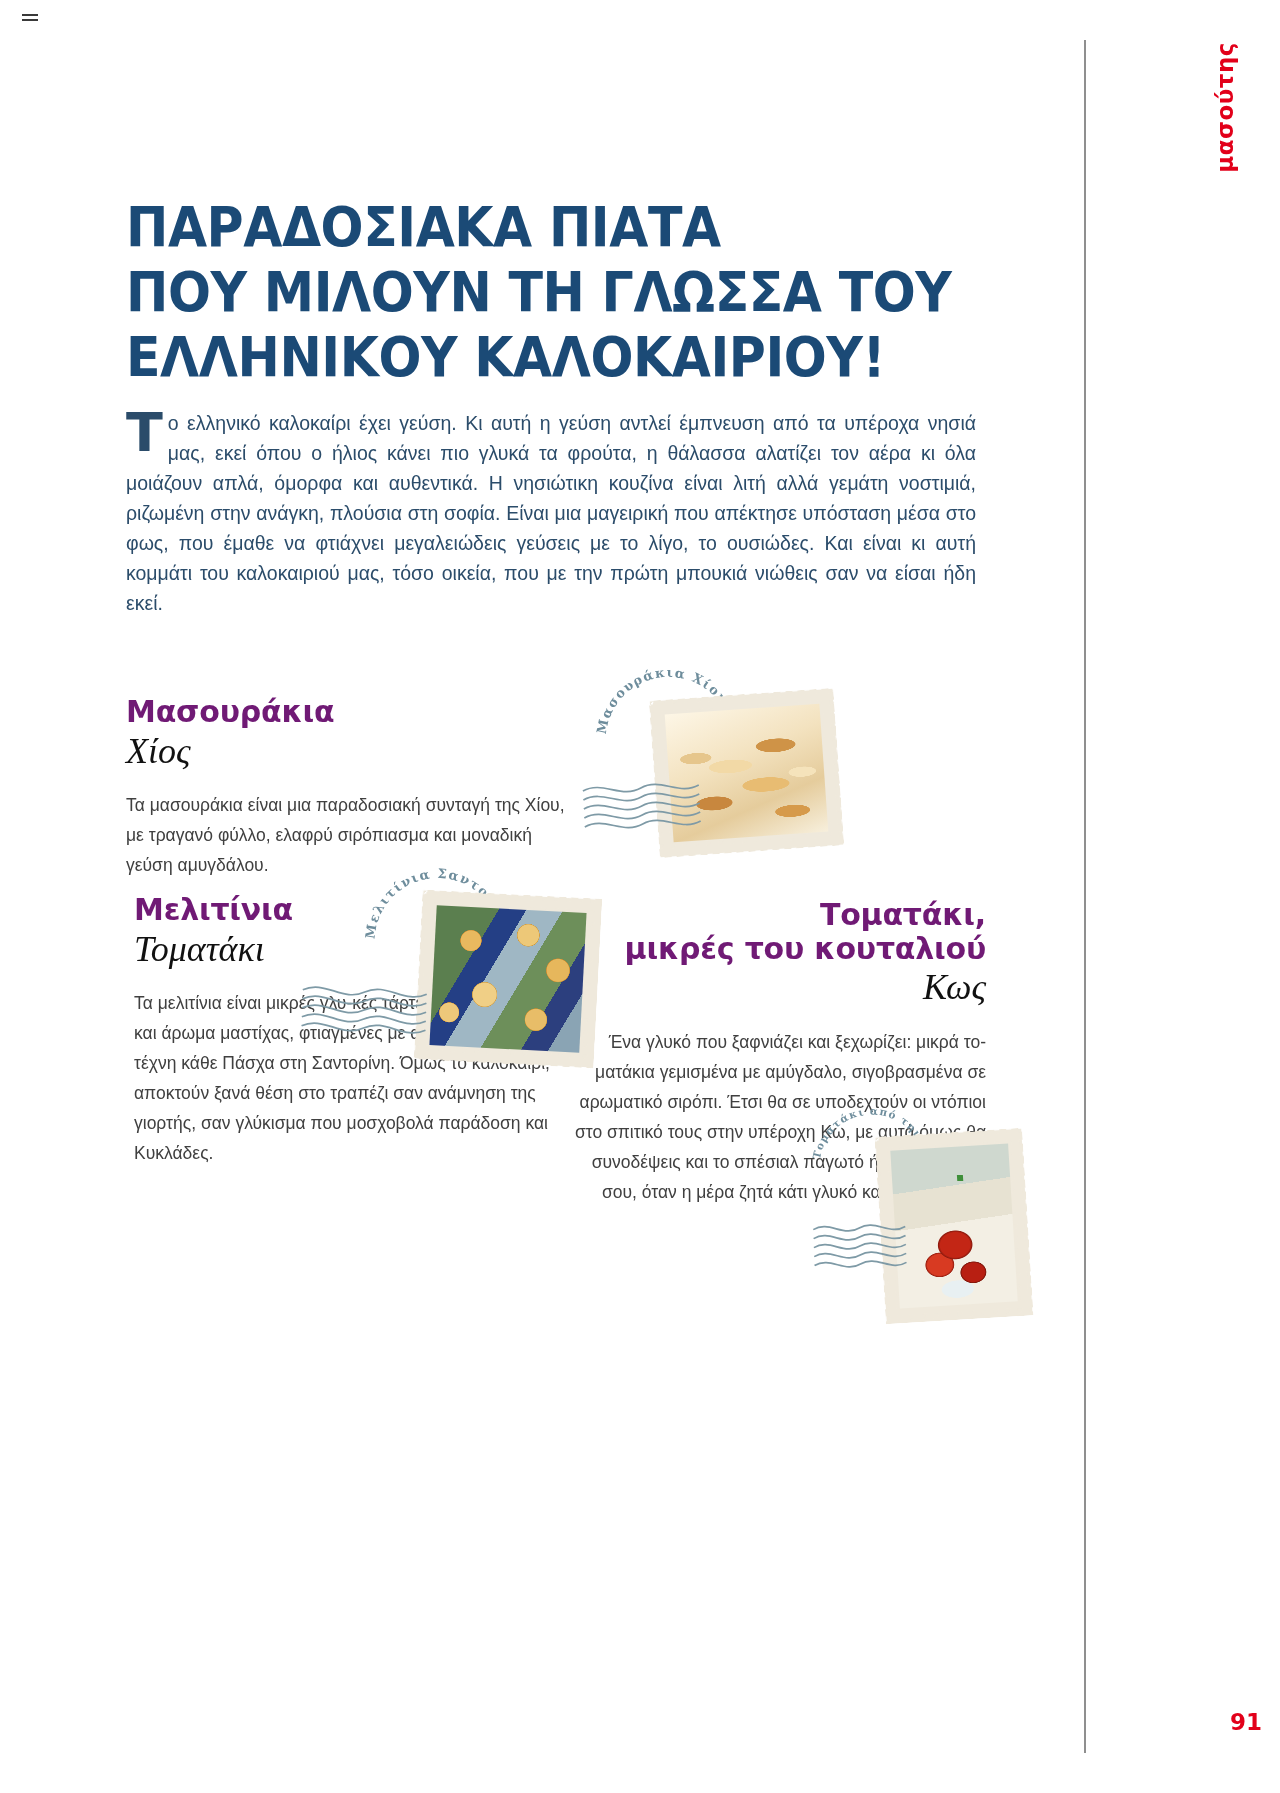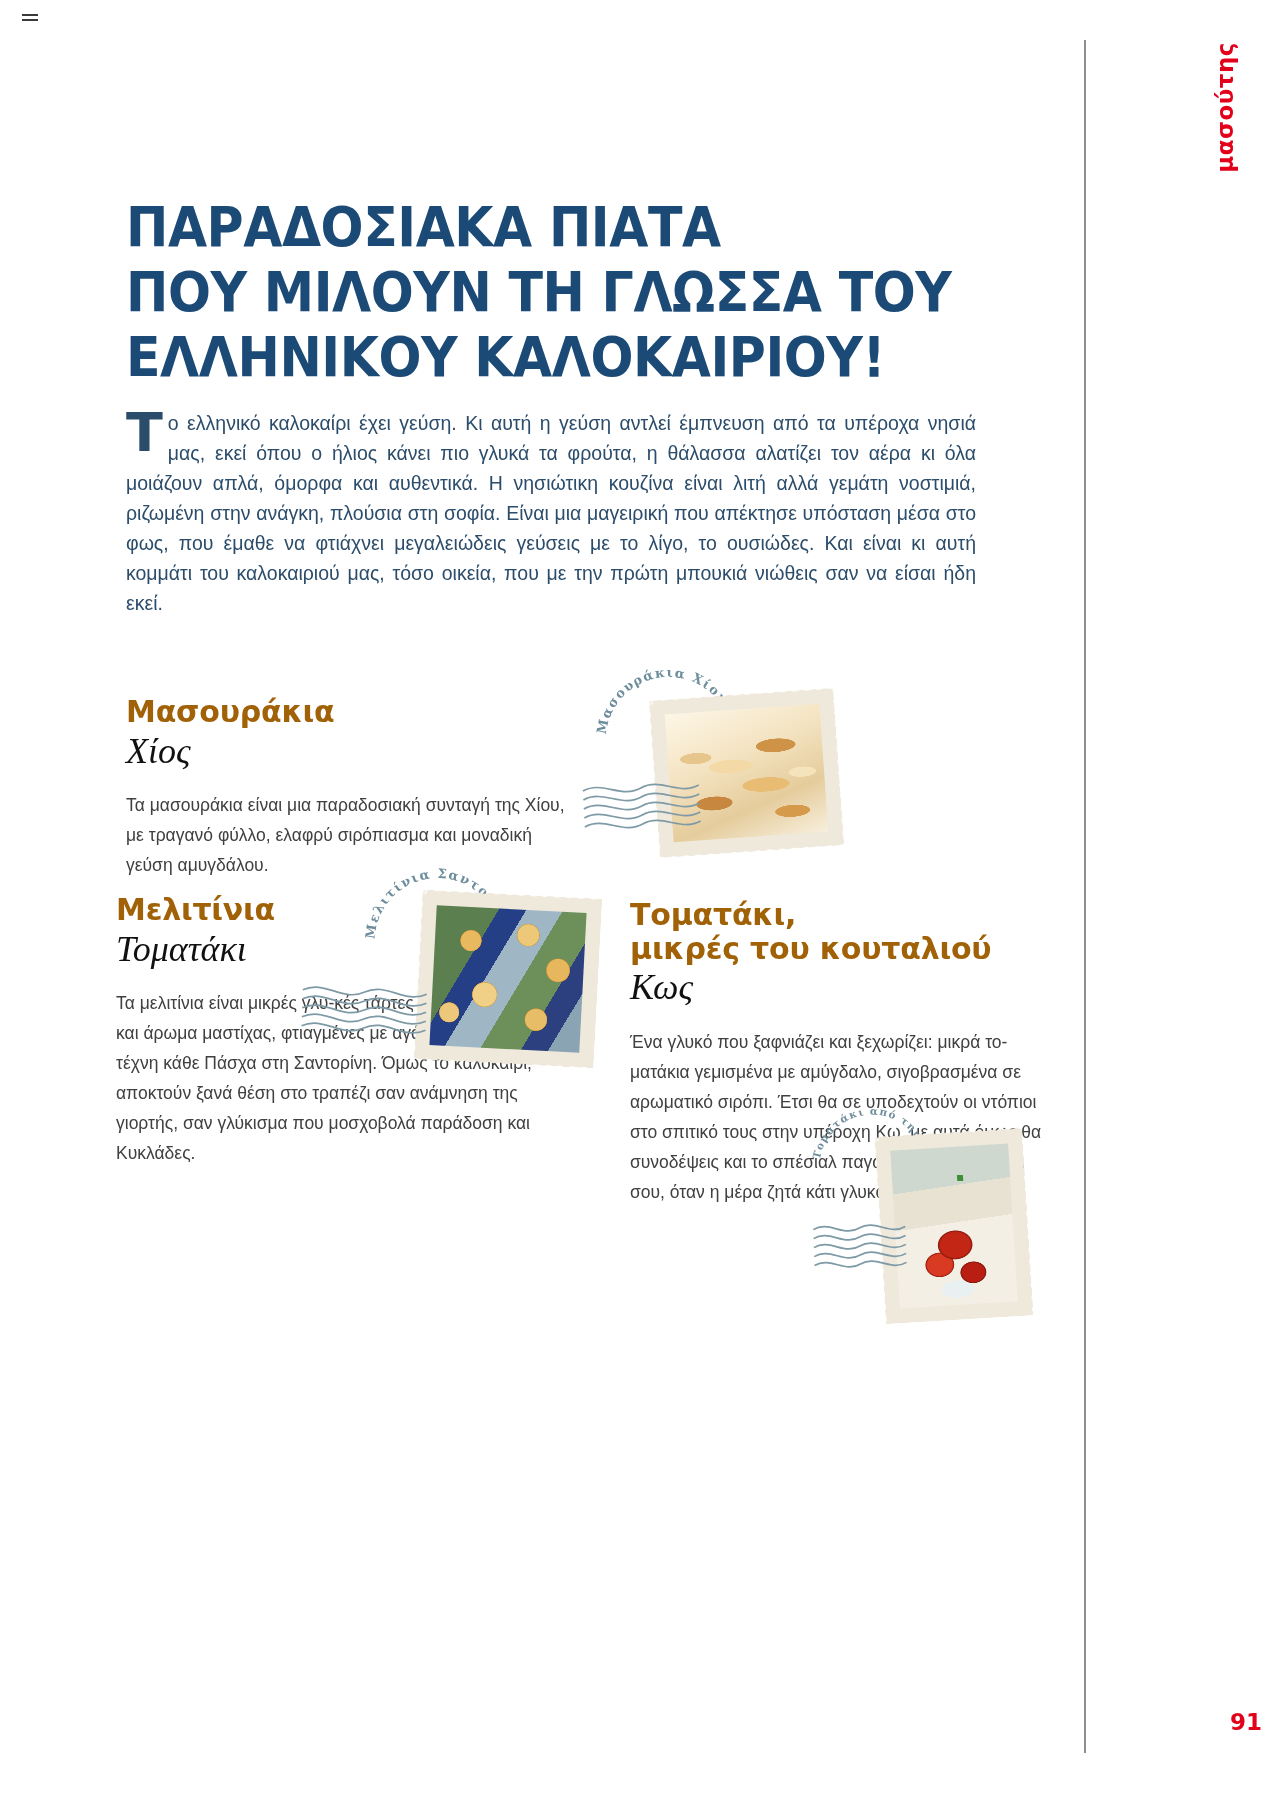"Μασουράκια" .dish h2 { color: #a16207 -> #701a75 }
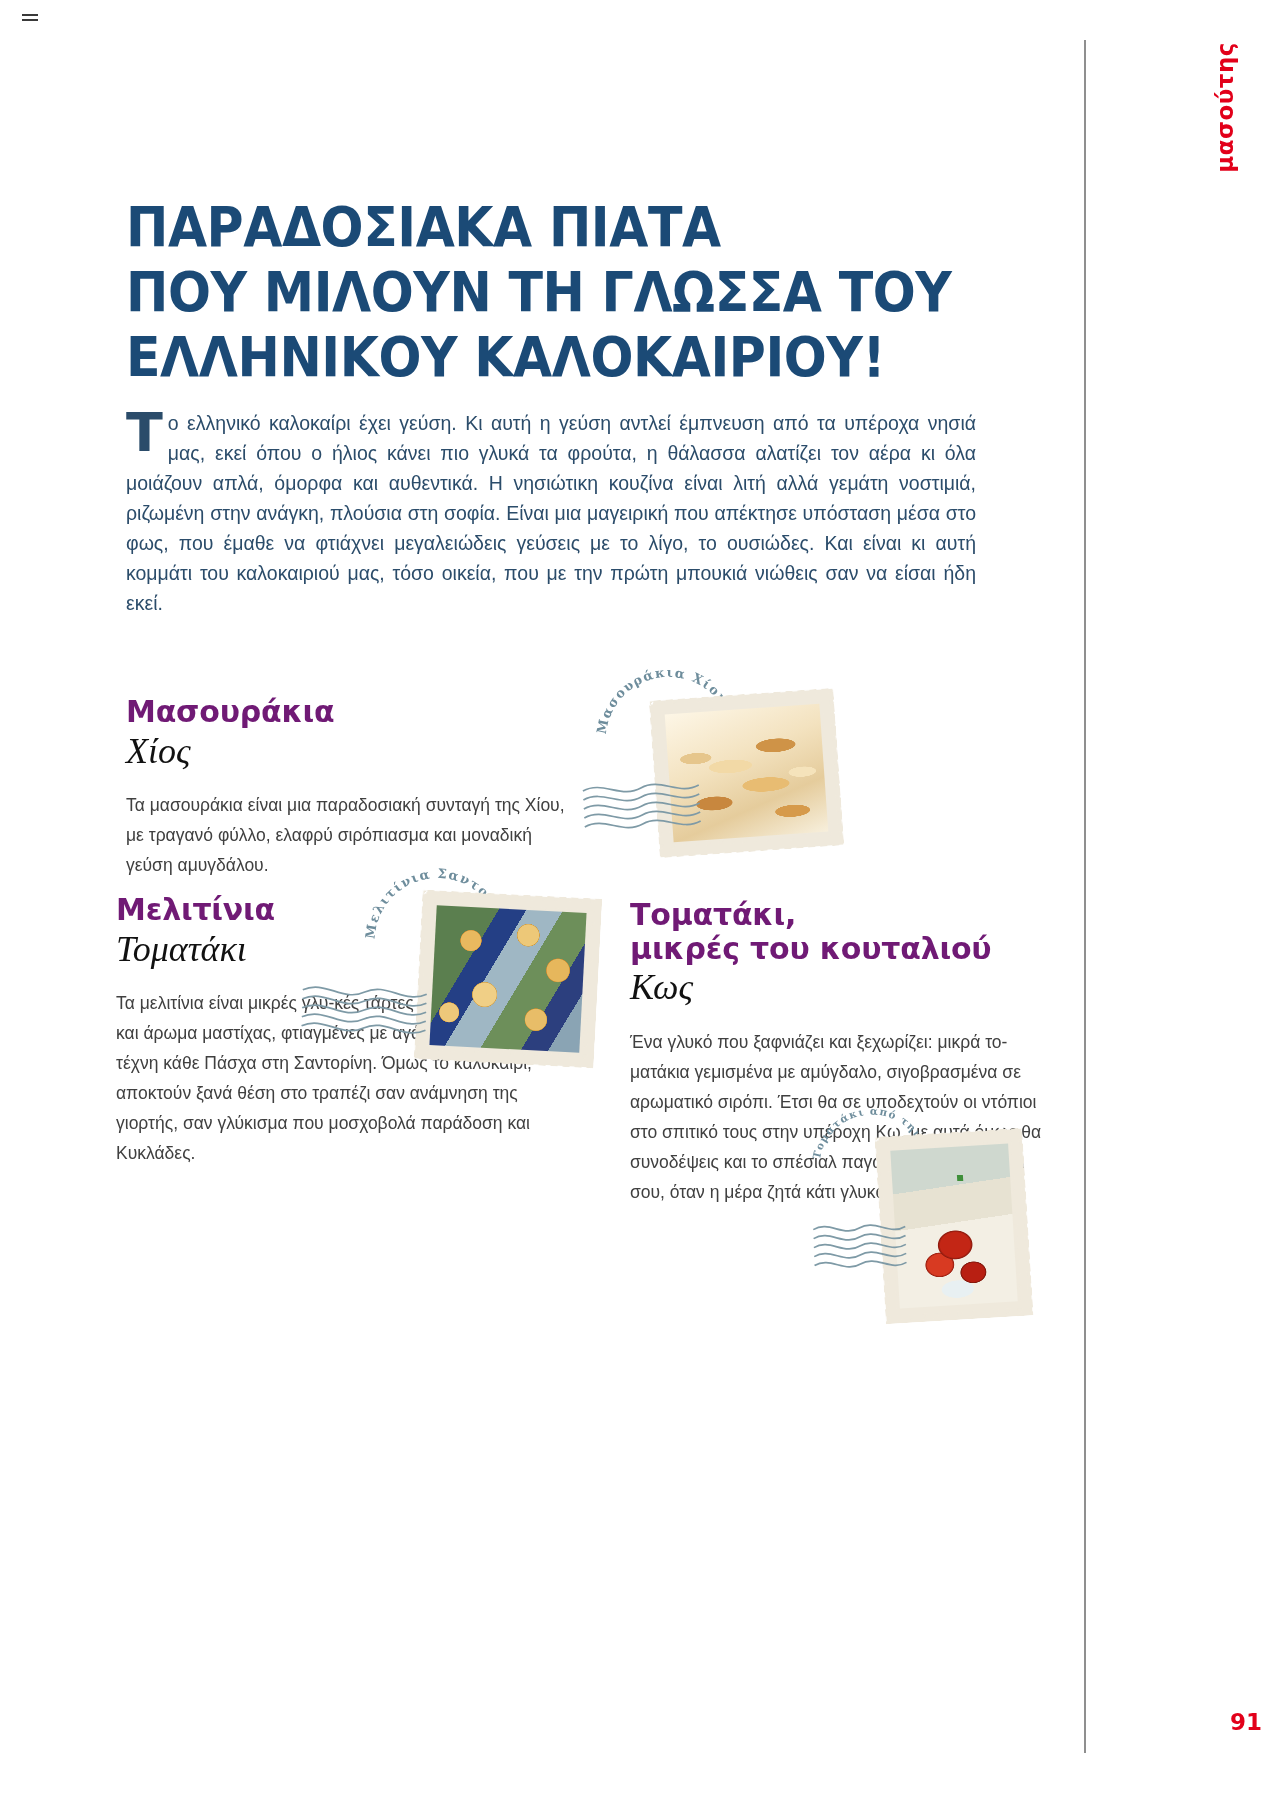"Μελιτίνια" #dish-melitinia { left: 116px -> 134px }
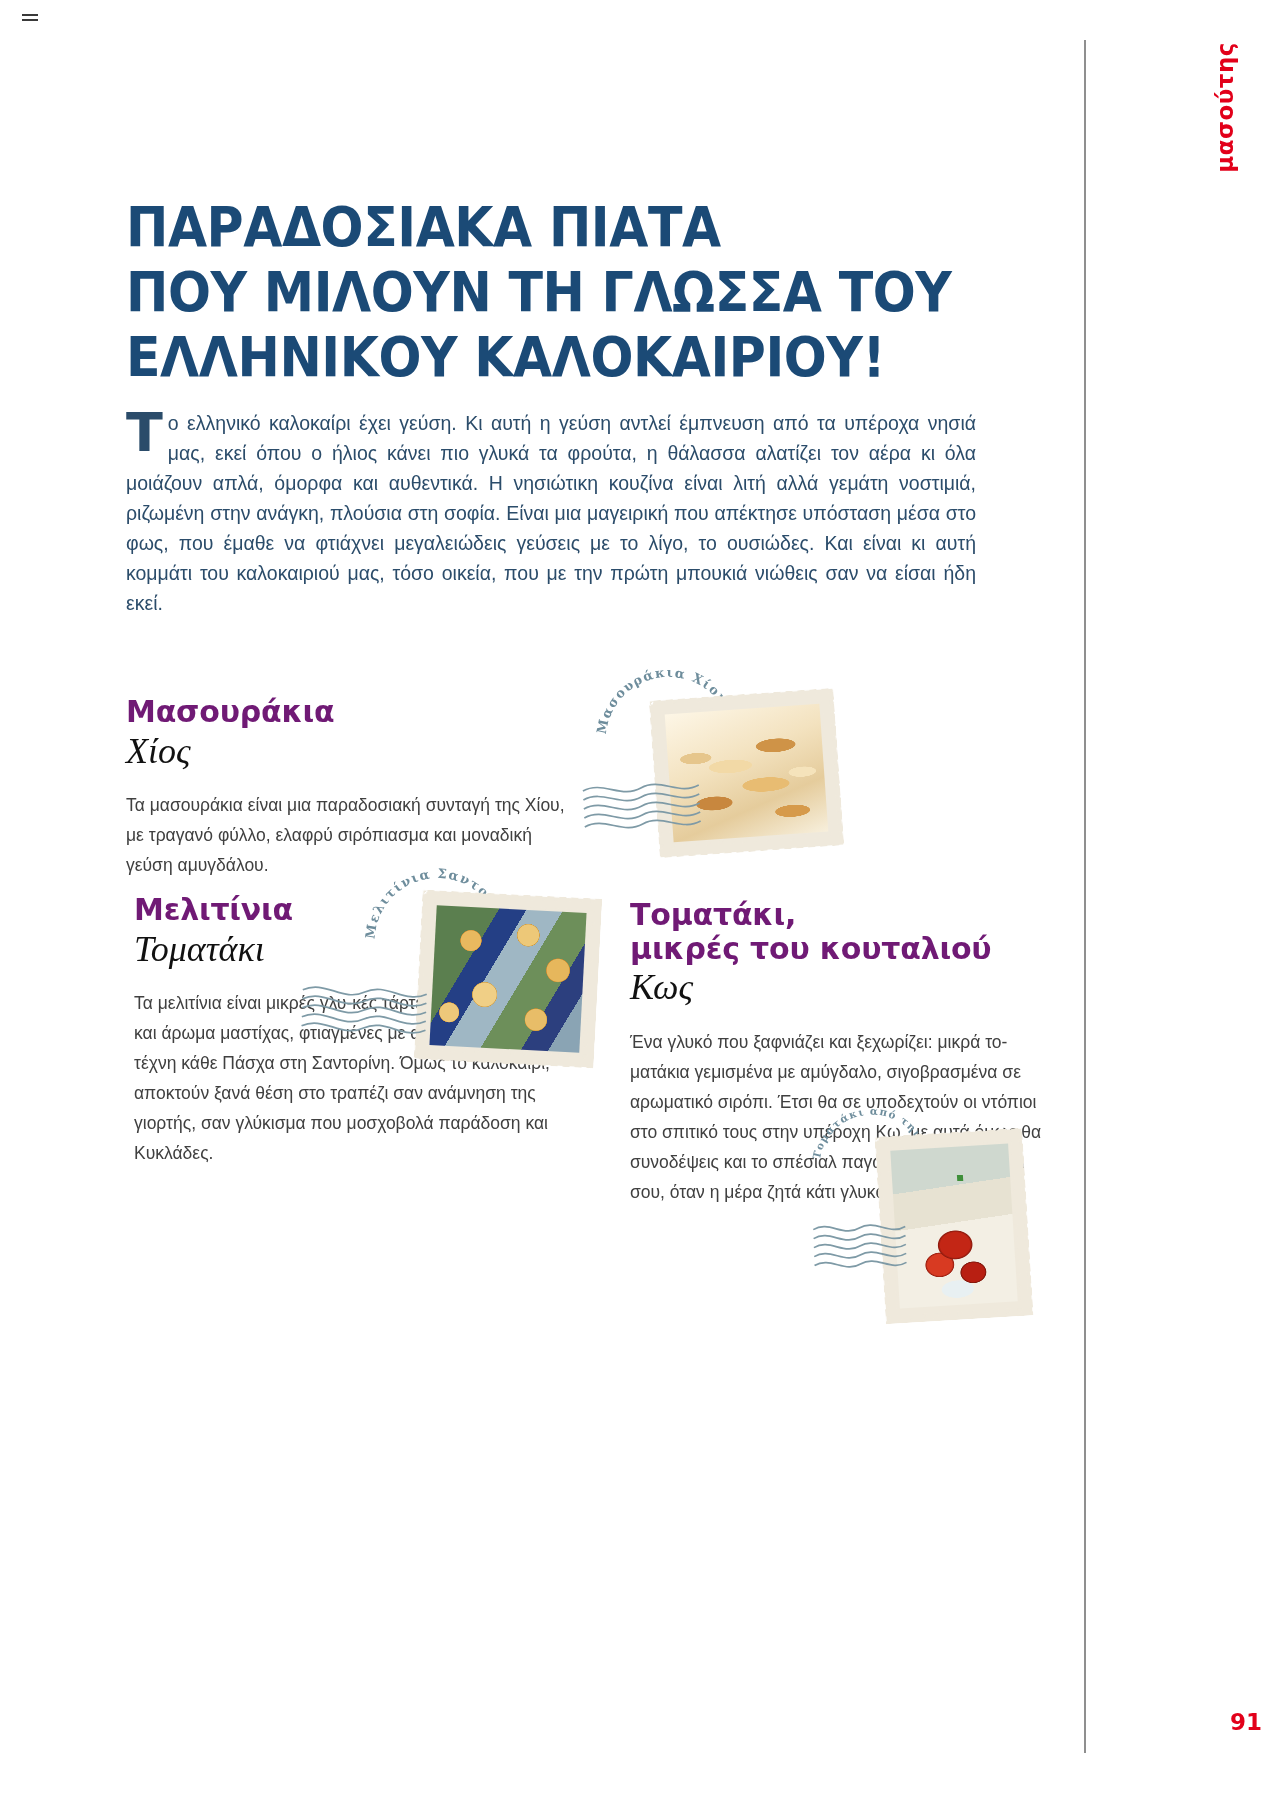"Τοματάκι," #dish-tomataki { left: 630px -> 574px; text-align: none -> right }
